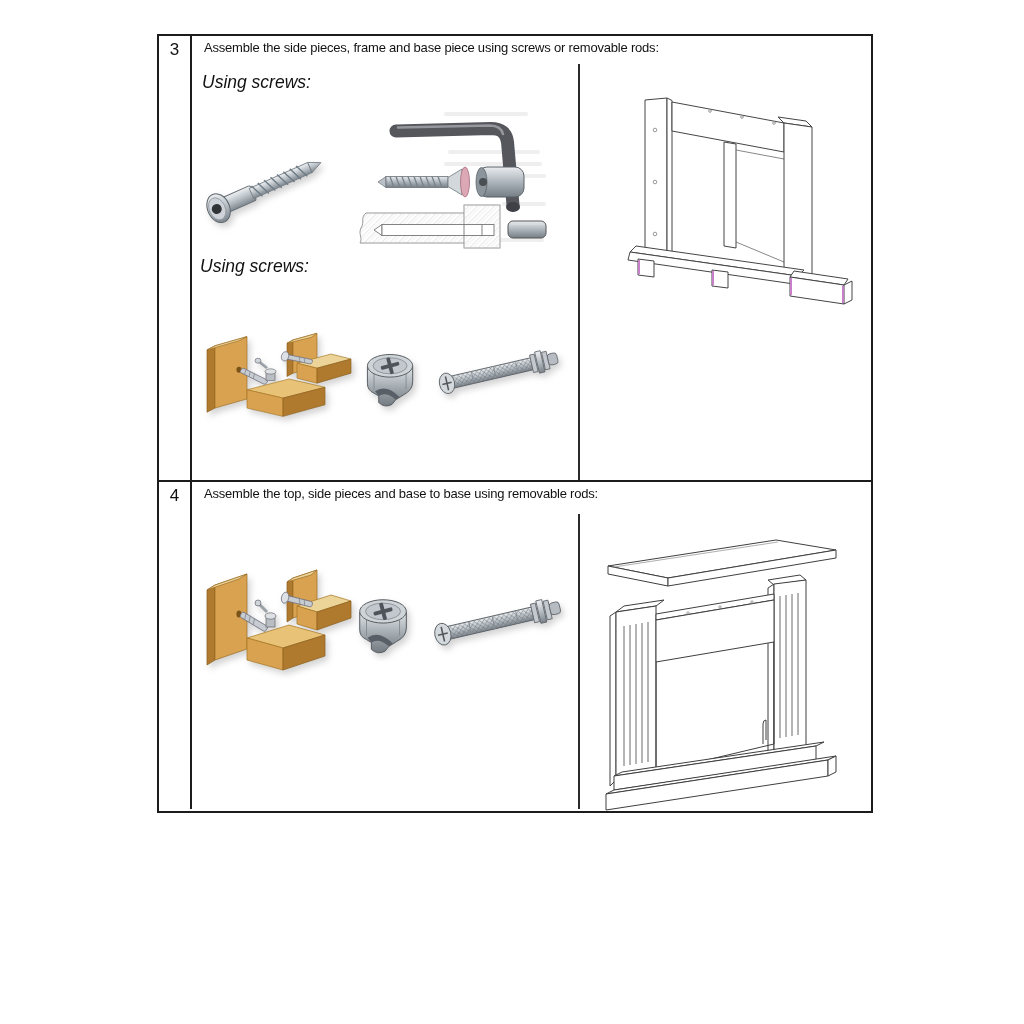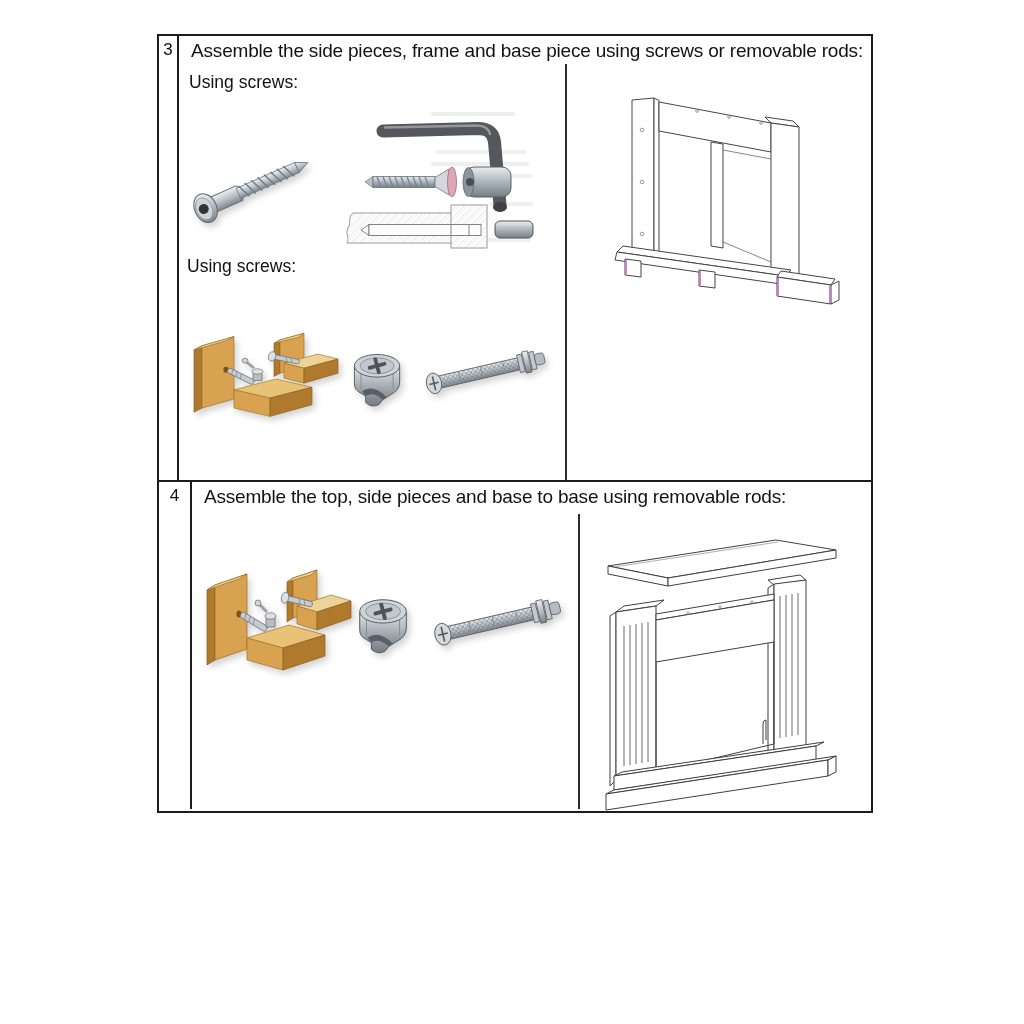"Assemble the side pieces, frame" .instr { font-size: 19px -> 13px }
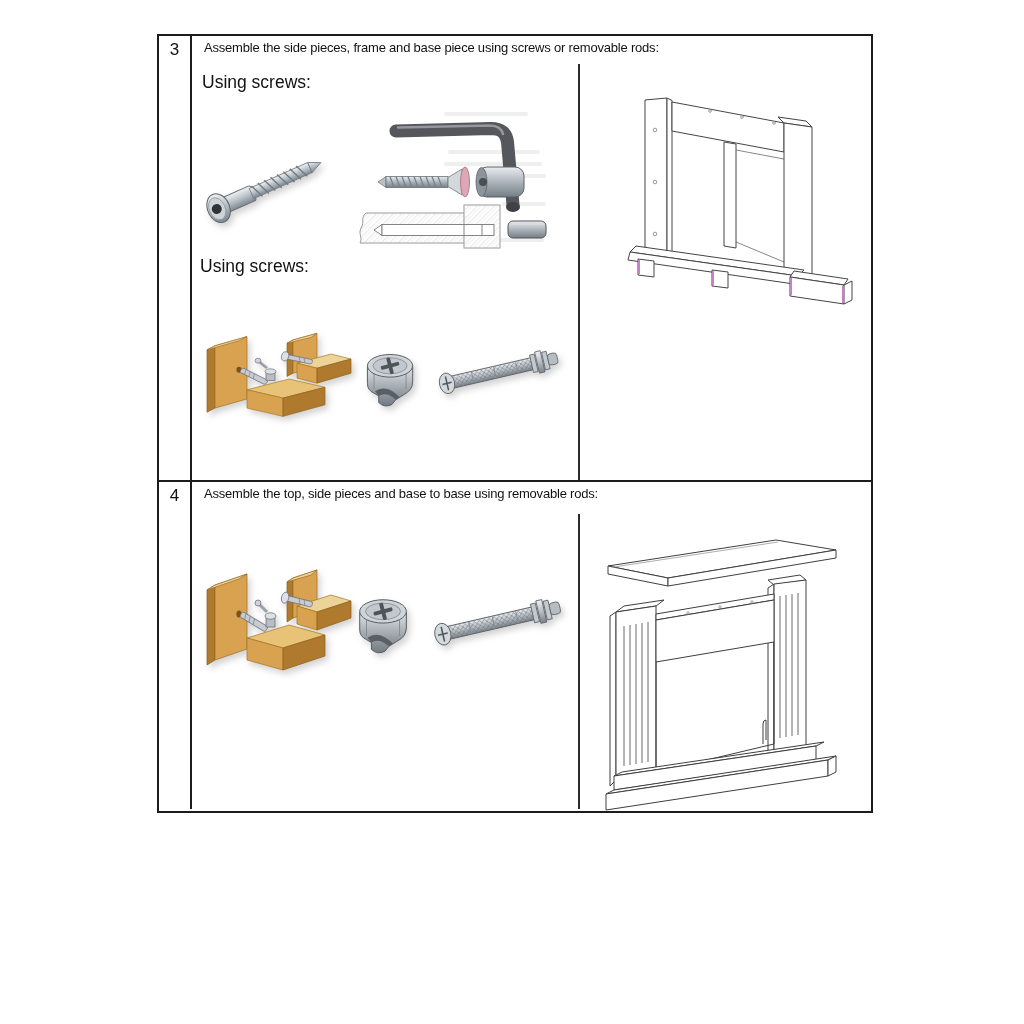"Using screws:" .body { font-style: none -> italic }
